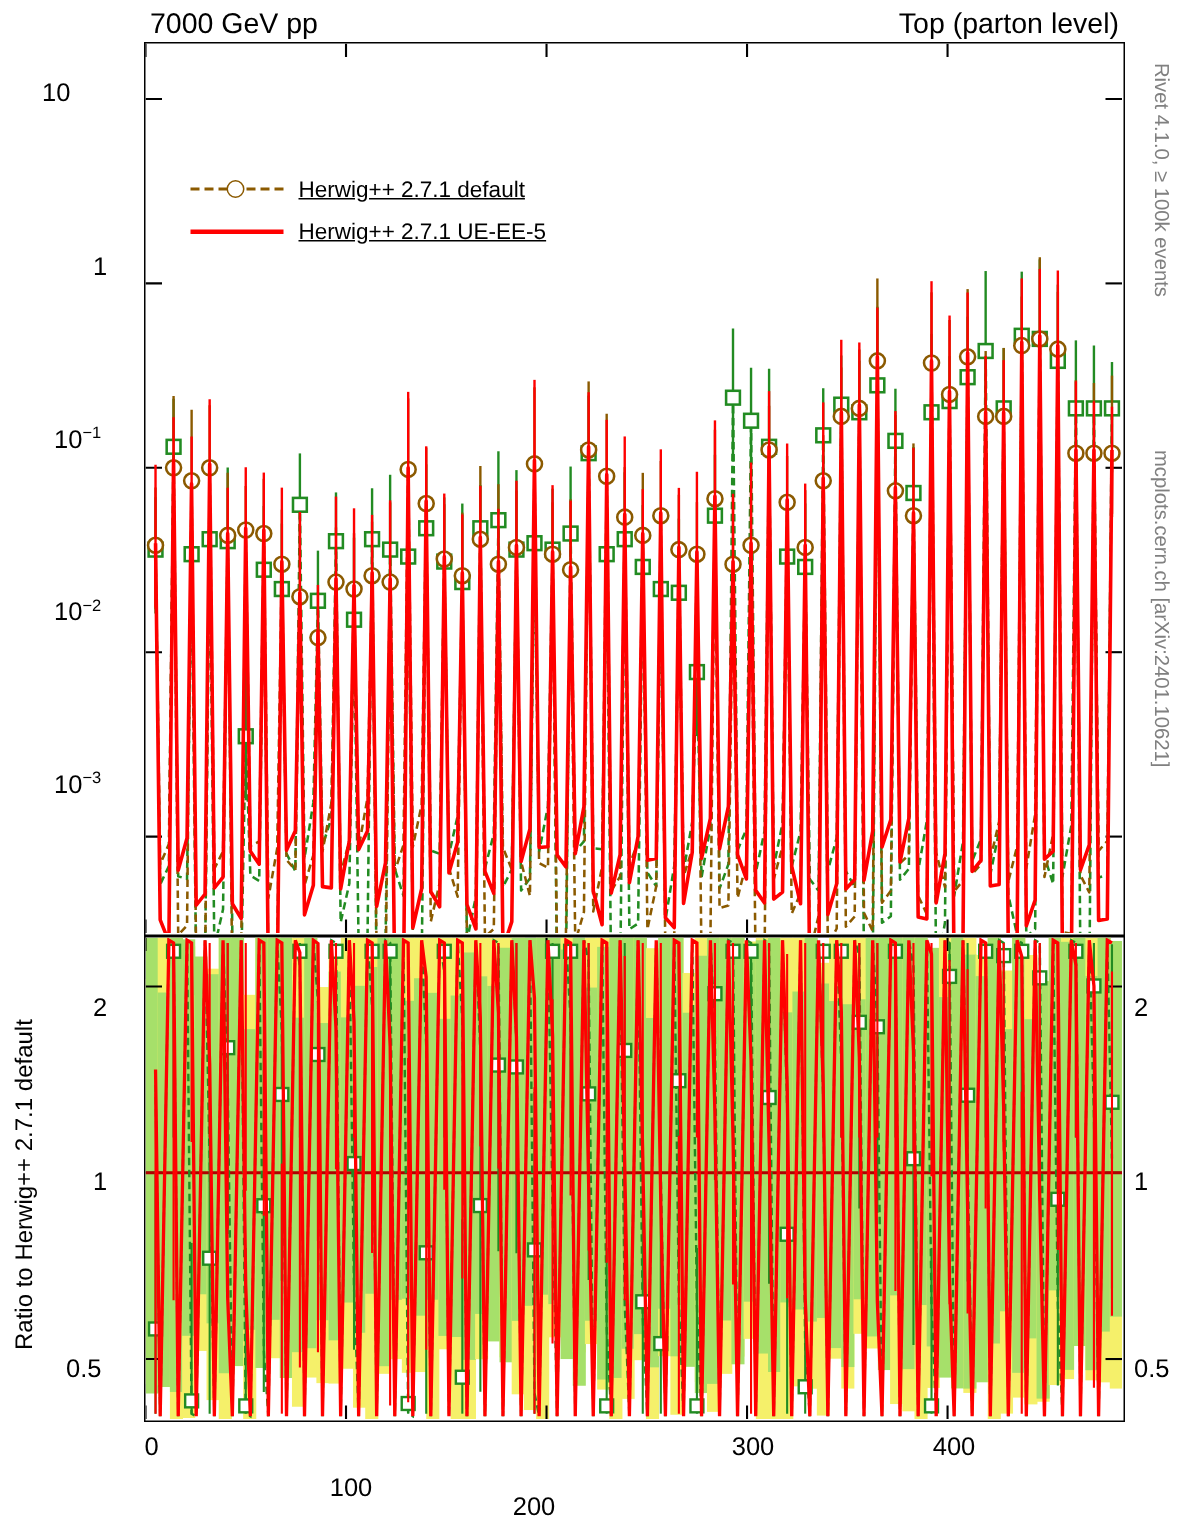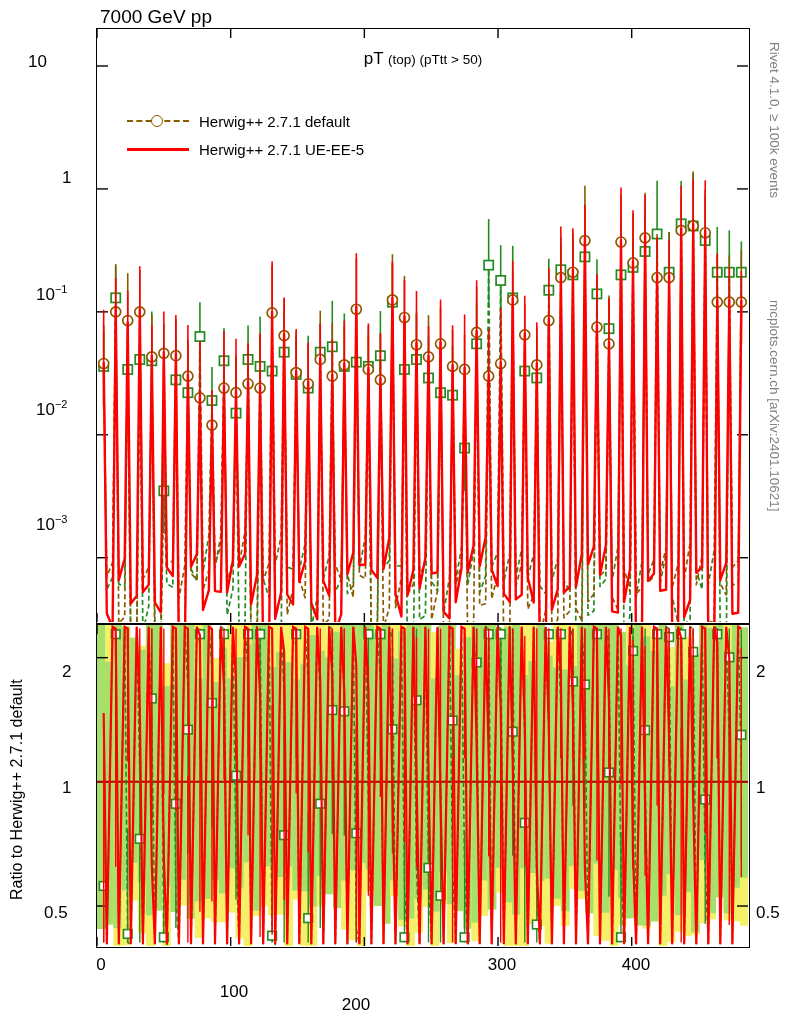"Top (parton level)" div.hdr { html: none -> <div>Top (parton level)</div> }
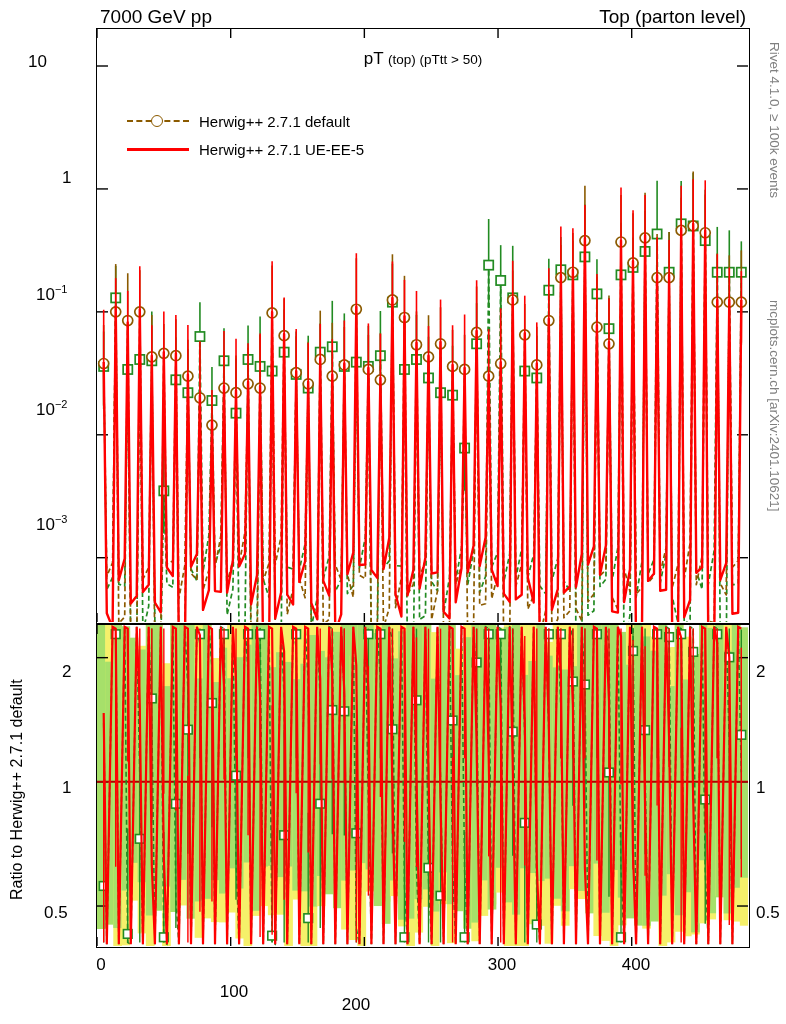"pT (top) (pTtt > 50)" div.plot-title { html: <div> <span>pT</span> <span>(top) (pTtt &gt; 50)</span> </div> -> none }
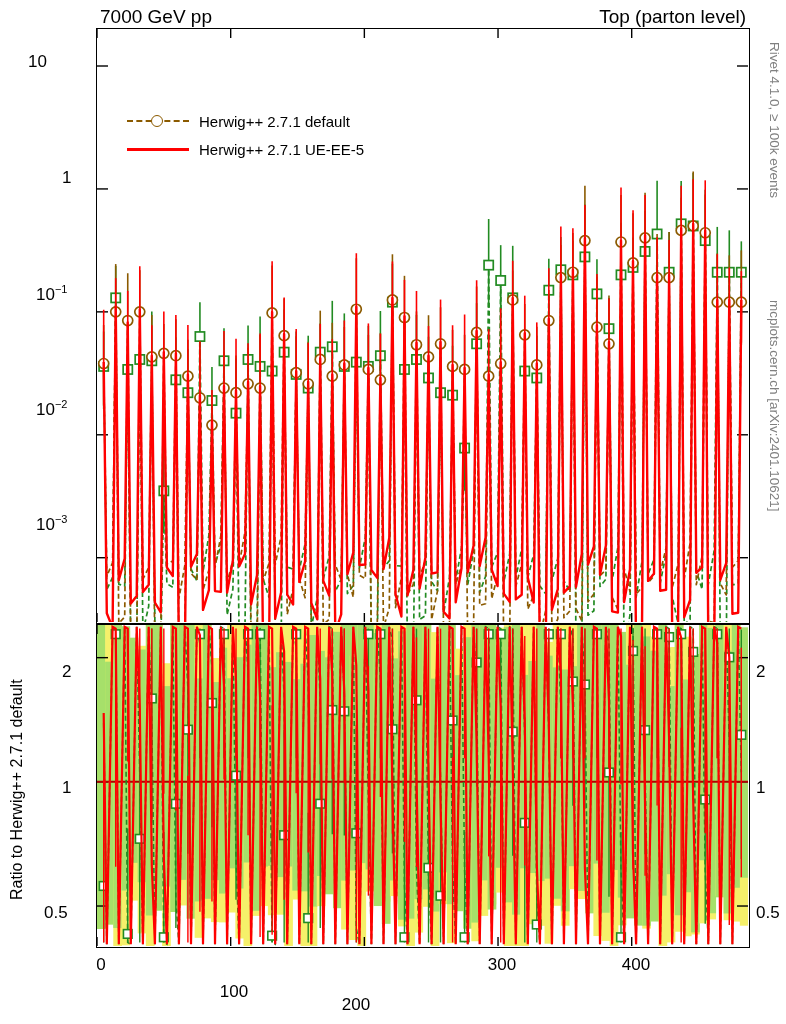"Herwig++ 2.7.1 default" .leg-row { align-items: center -> flex-end; text-decoration: none -> underline }
